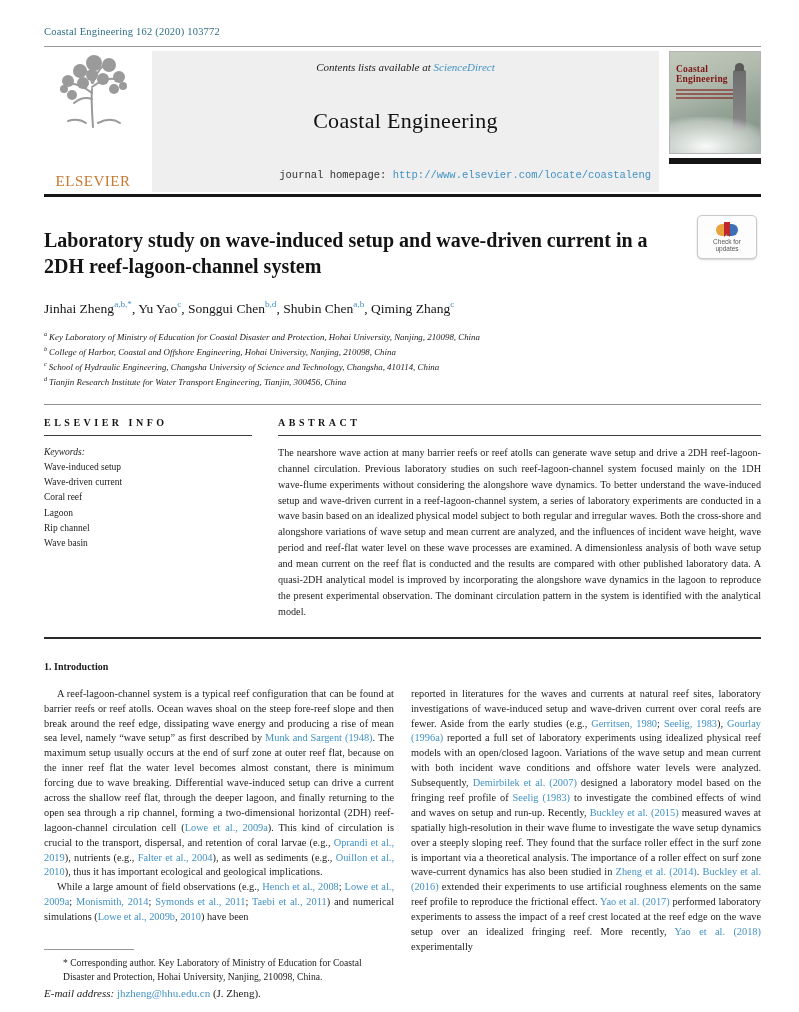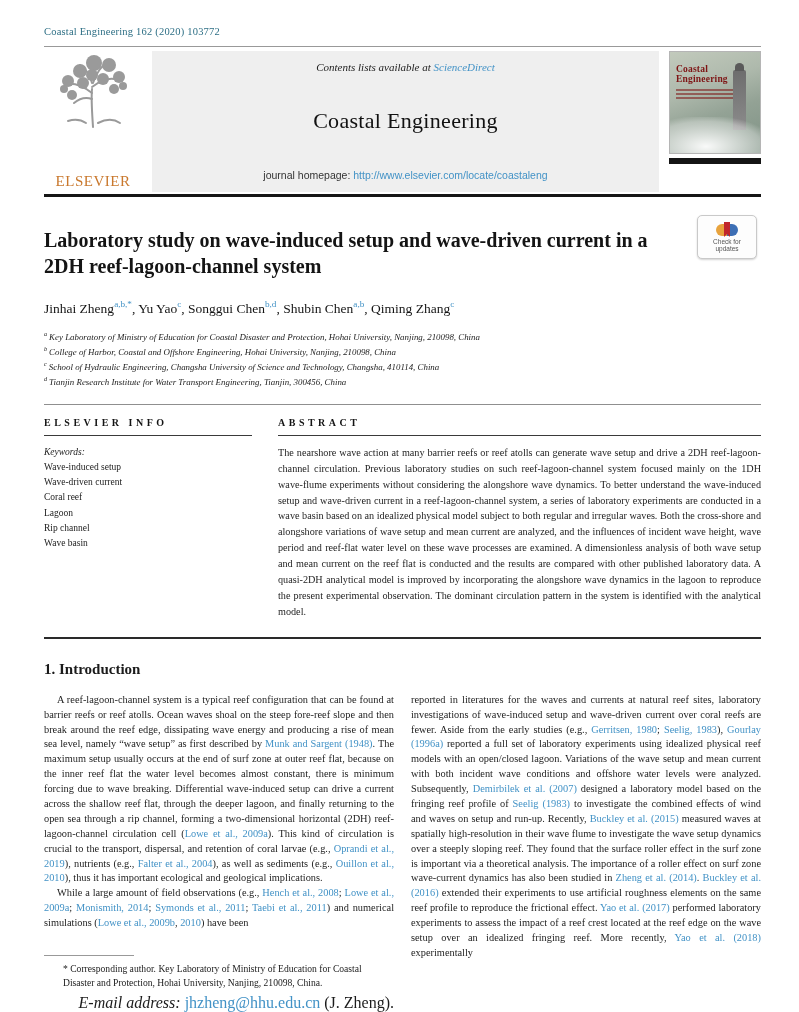"journal homepage:" .homepage-line { font-family: Liberation Sans, sans-serif -> Liberation Mono, monospace; text-align: none -> right }
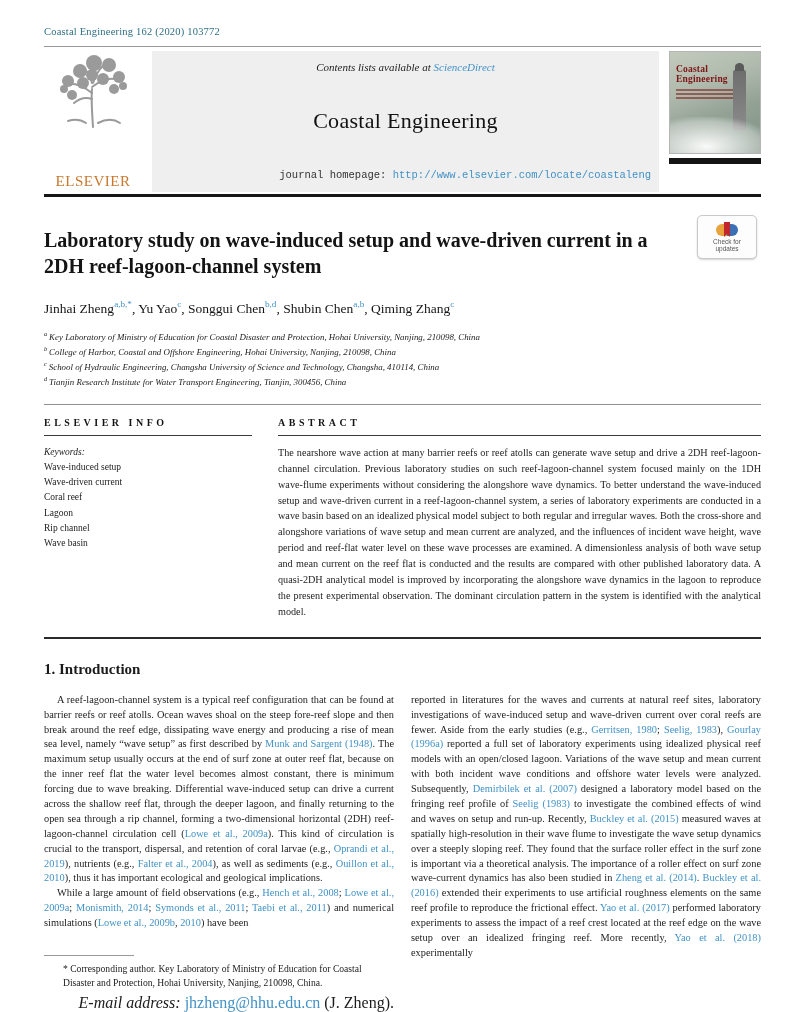"1. Introduction" .intro-heading { font-size: 15px -> 10px }
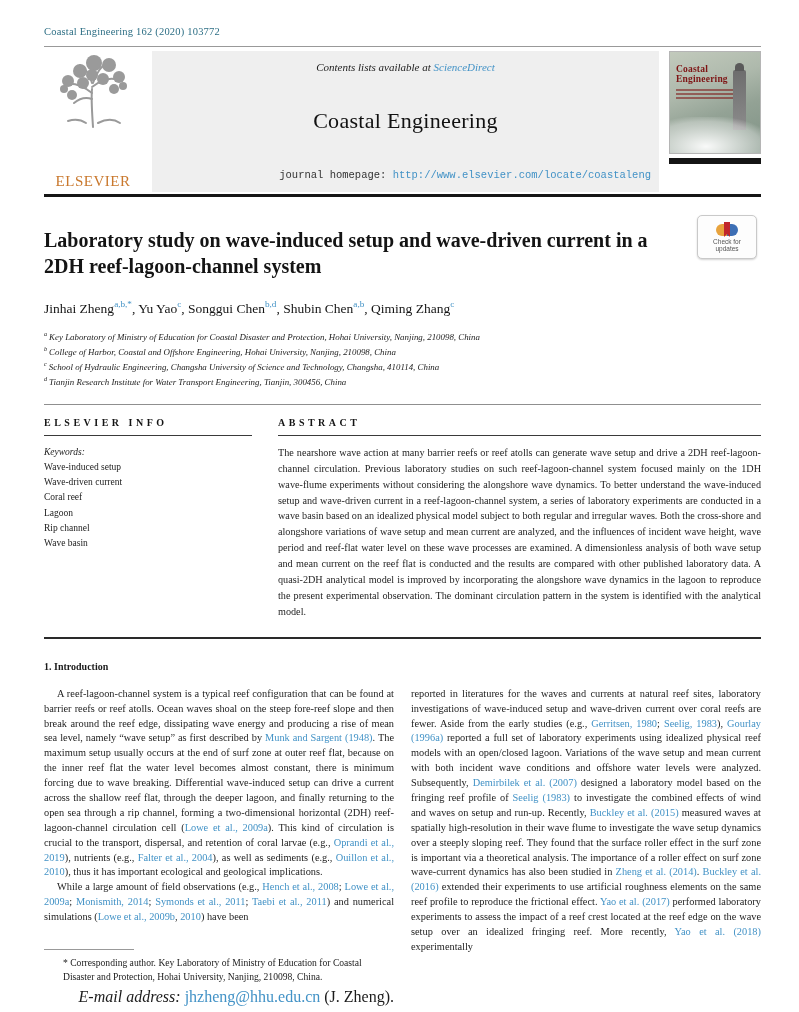"E-mail address: jhzheng@hhu.edu.cn (J." .fn-line2 { font-size: 16px -> 11px; text-align: right -> none }
